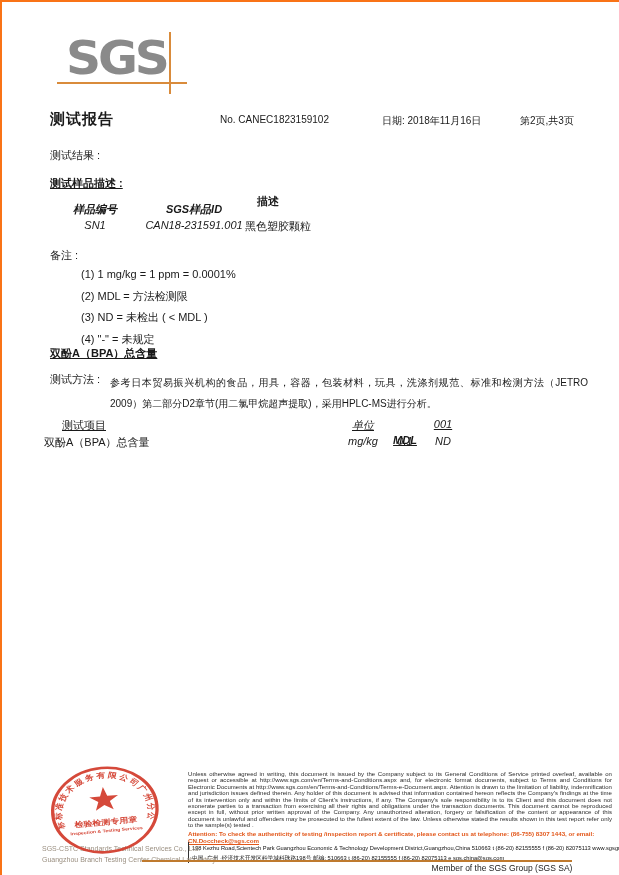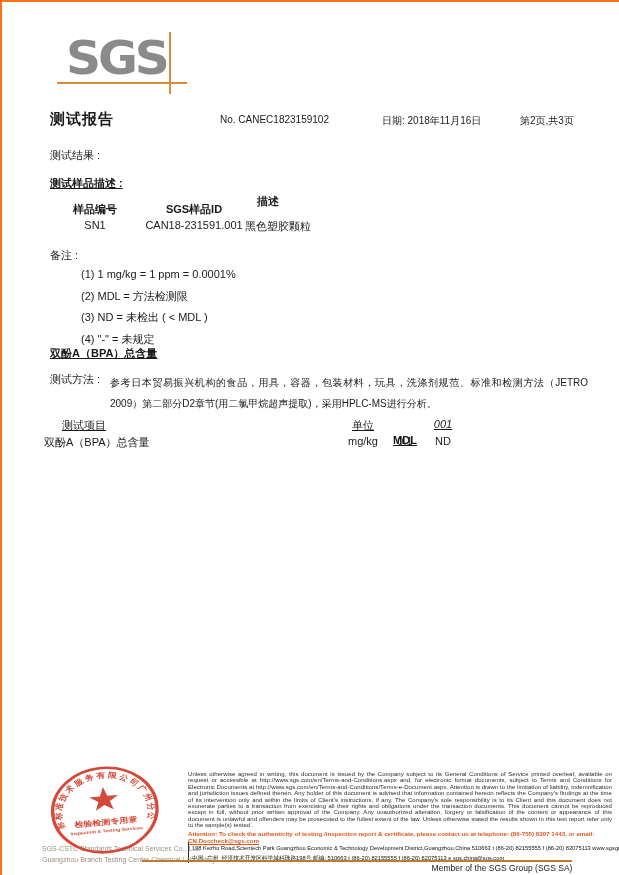"样品编号" .cc { font-style: none -> italic }
